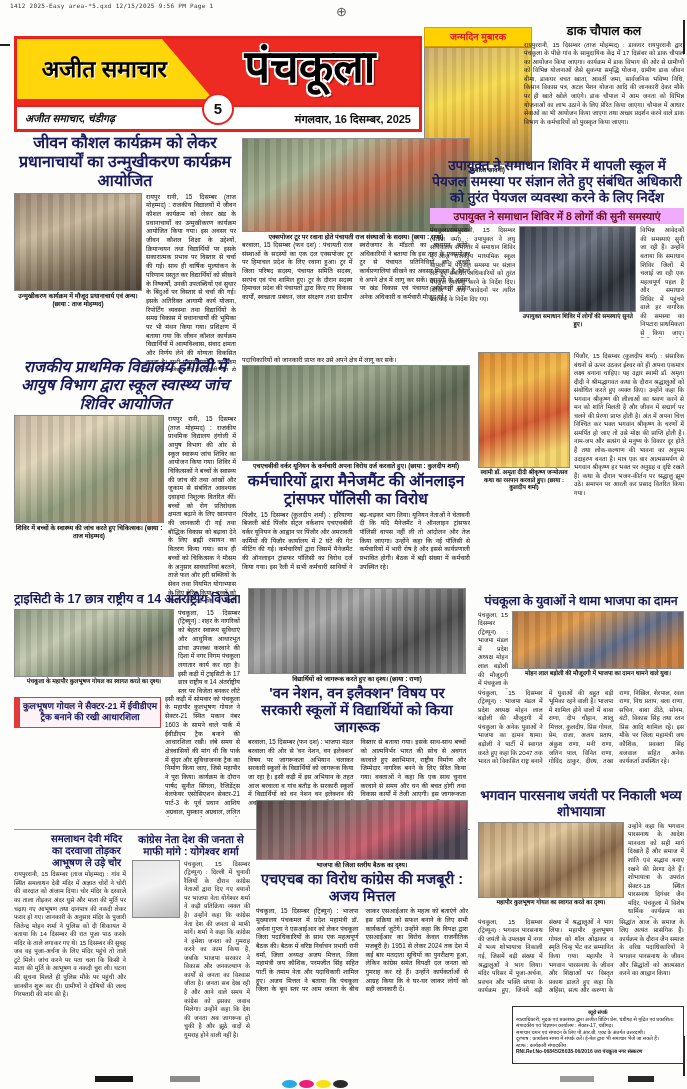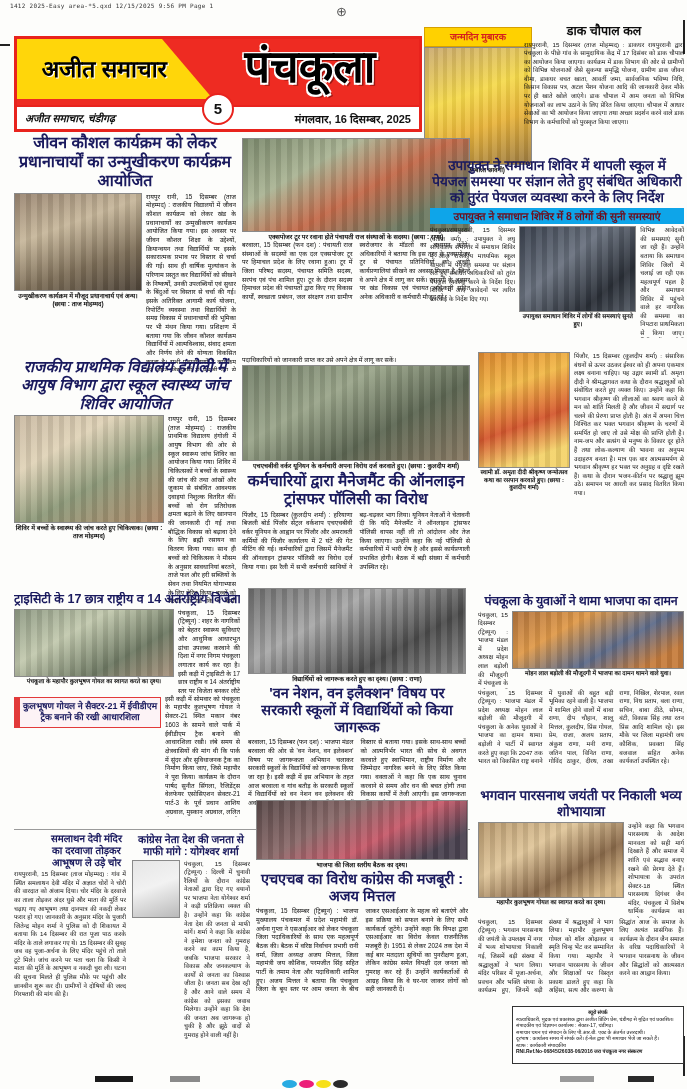"उपायुक्त ने समाधान शिविर में 8" .pinkband { background: #0ea5e9 -> #f0abfc }
